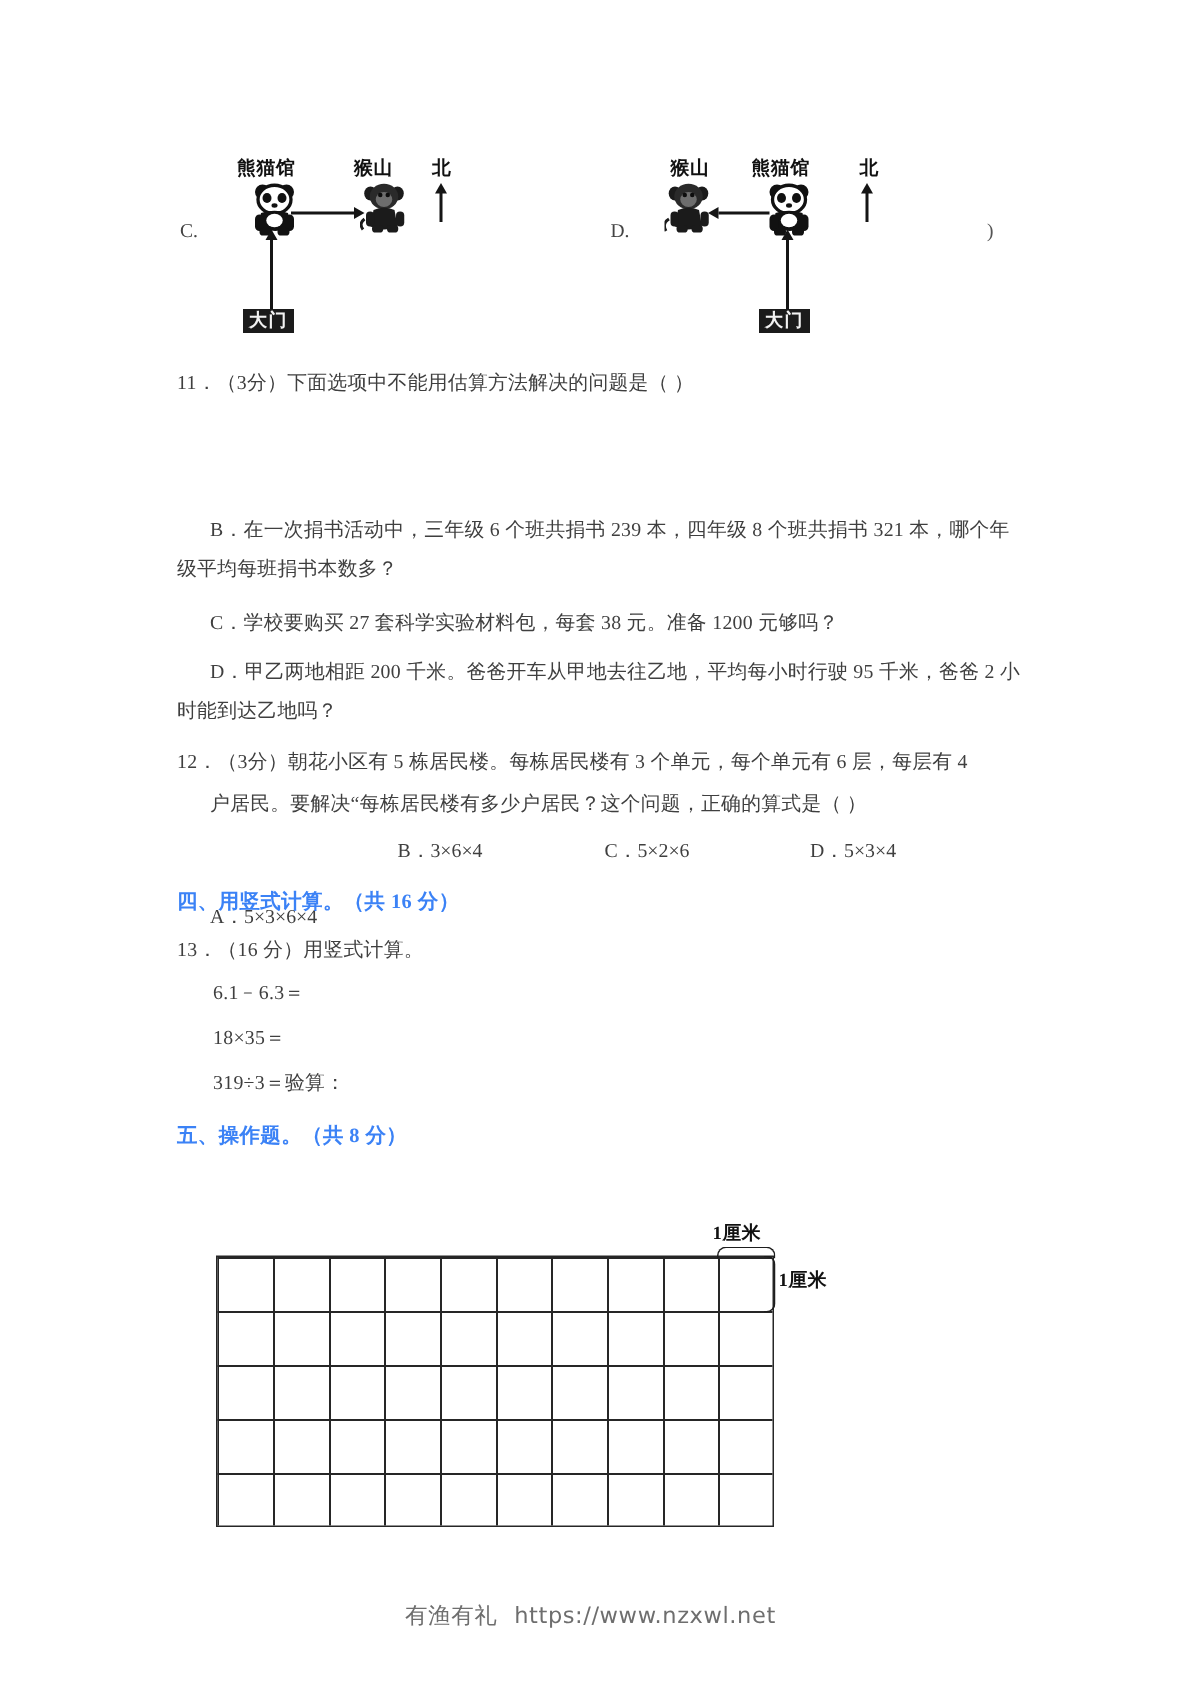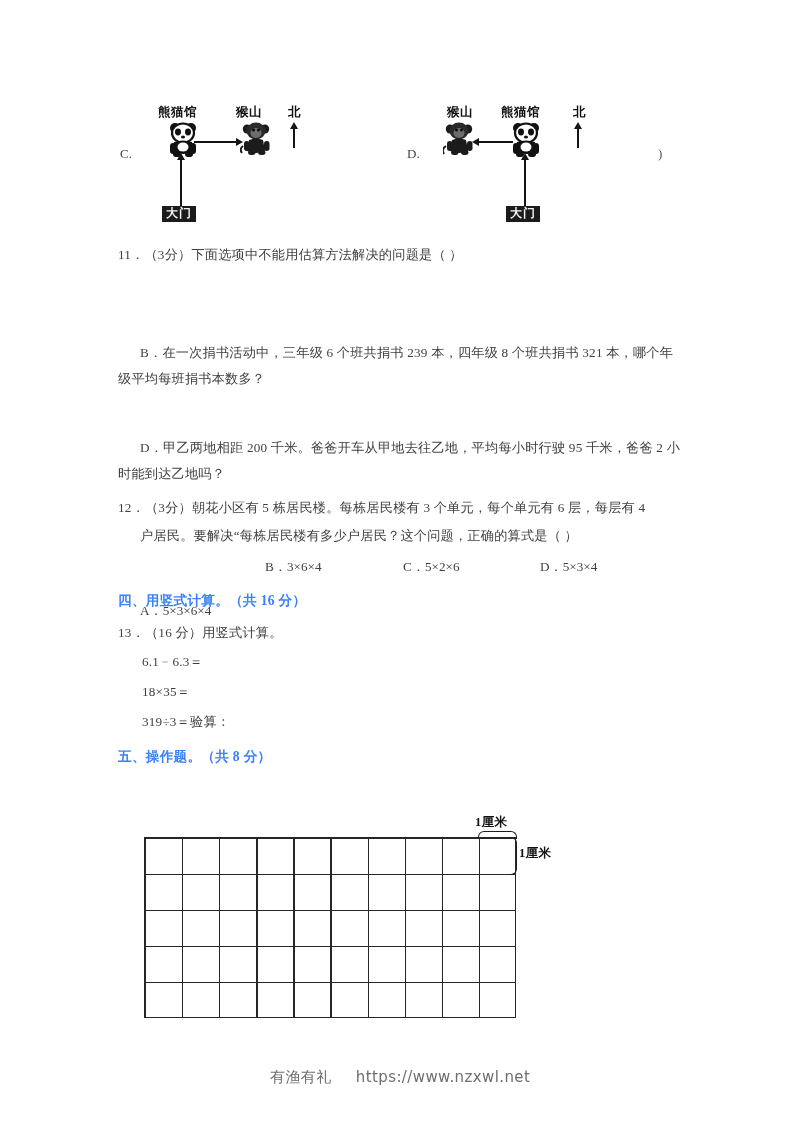"C．学校要购买 27 套科学实验材料包，每套 38 元。准备" div.qline { html: none -> <div>C．学校要购买 27 套科学实验材料包，每套 38 元。准备 1200 元够吗？</div> }
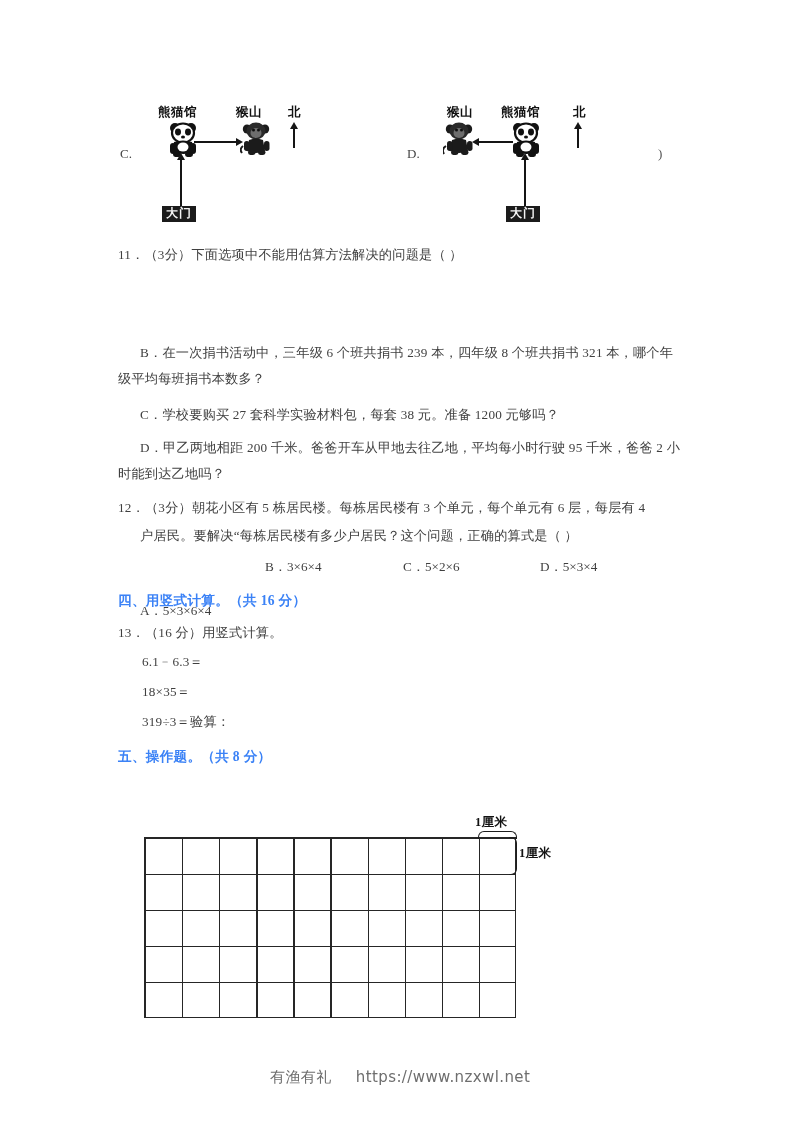"https://www.nzxwl.net" span { margin-left: 19px -> 6px }
